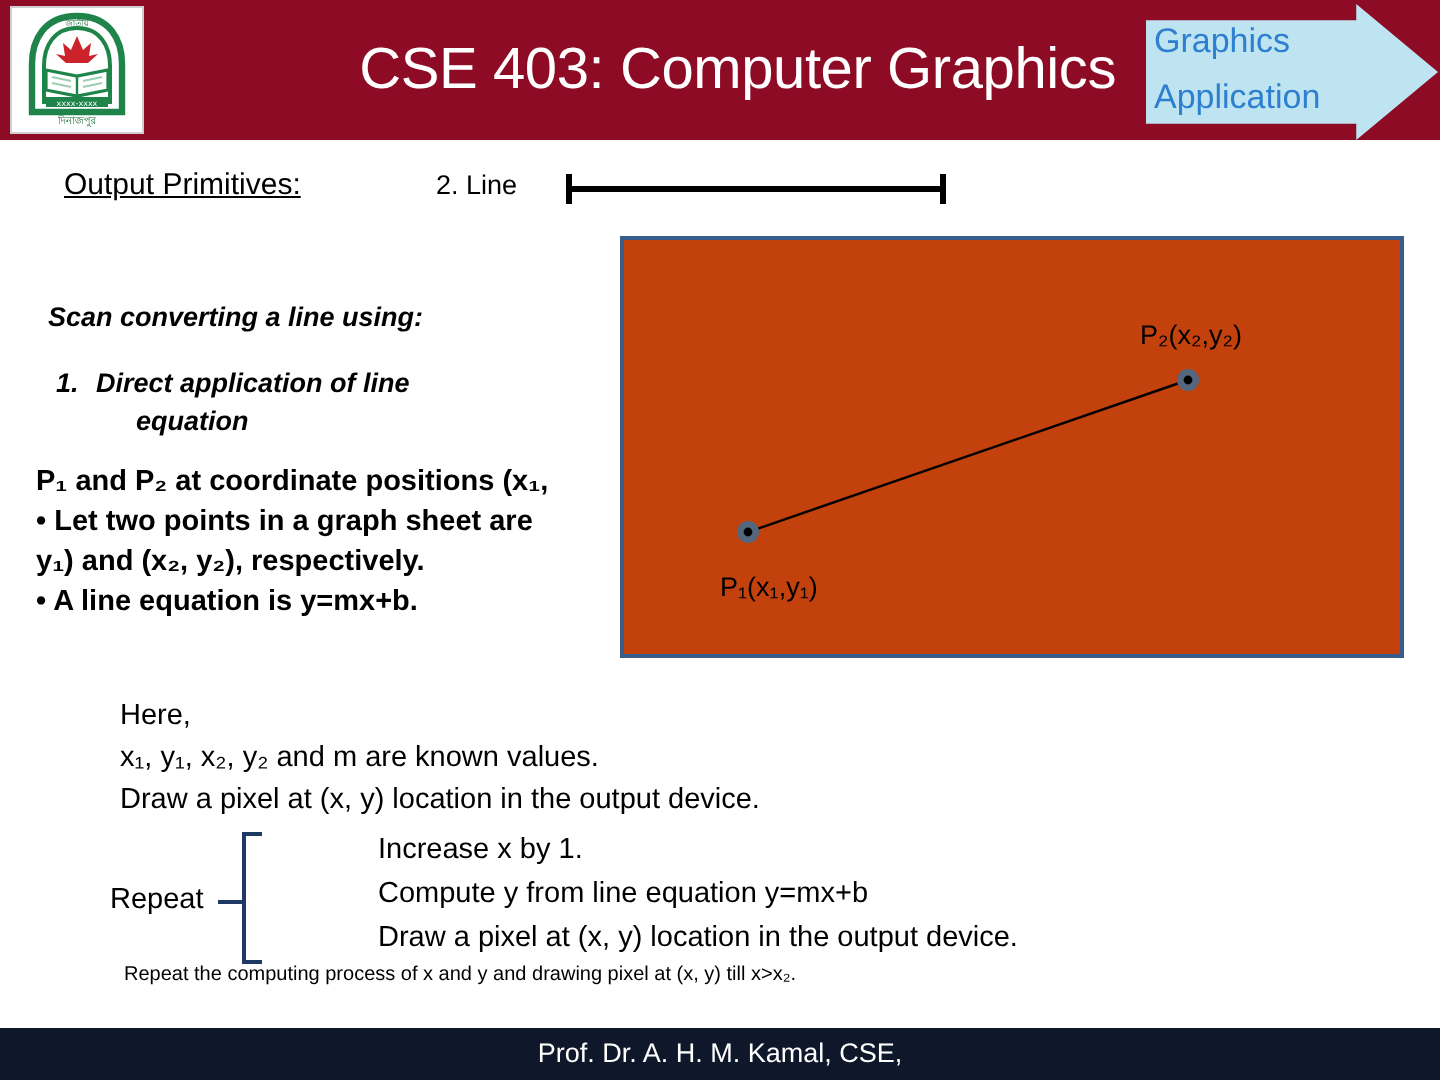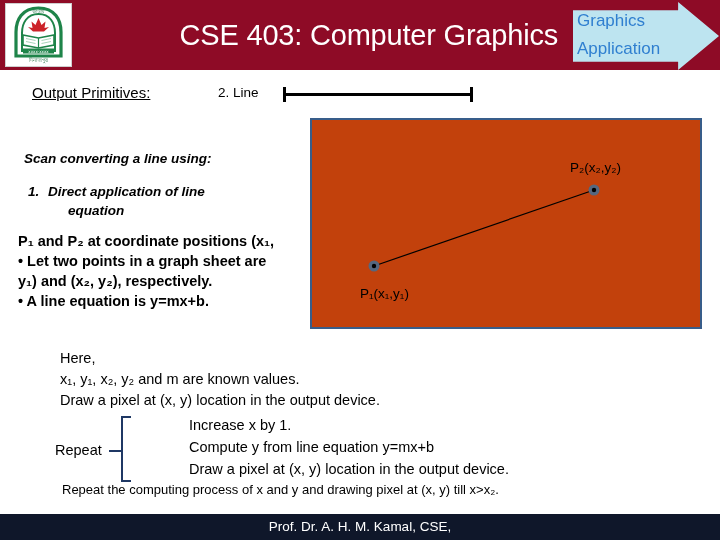"Repeat the computing process of" #final-line { font-size: 13px -> 10px }
